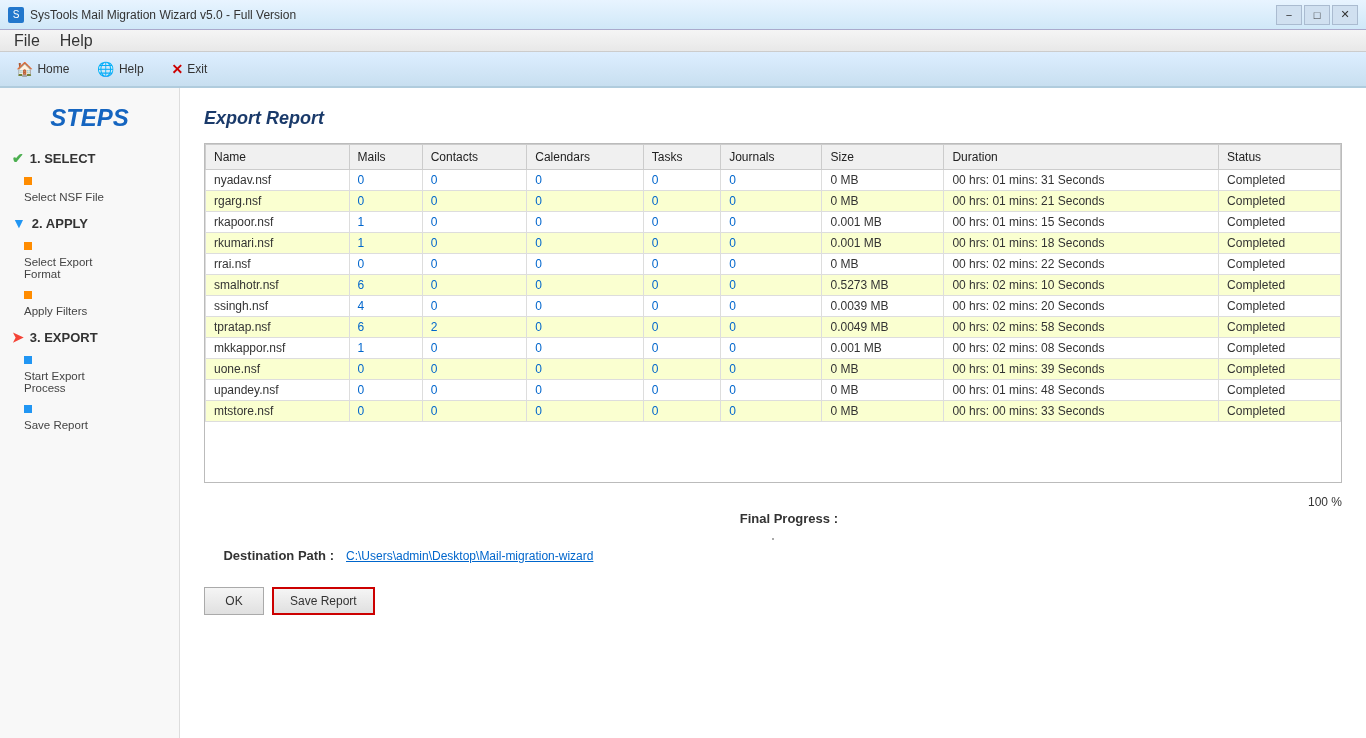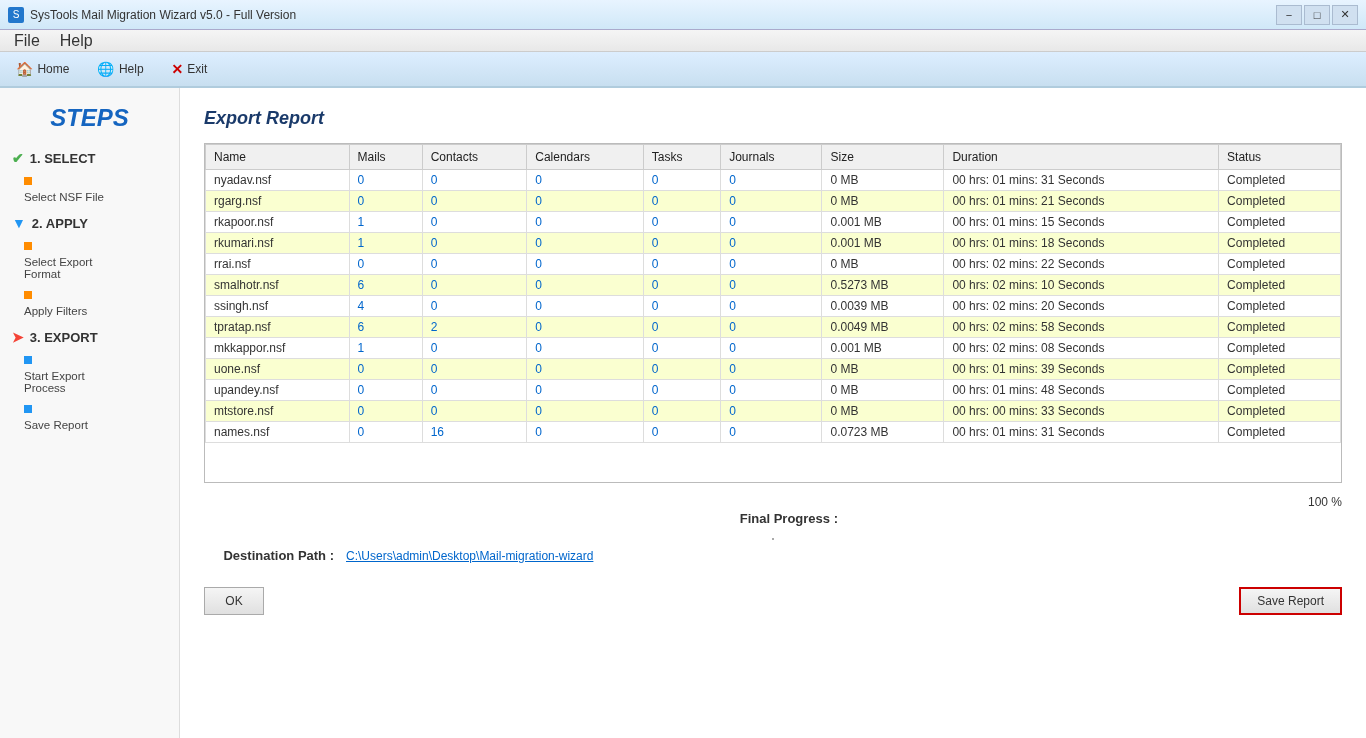"names.nsf" tr { html: <tr> <td>names.nsf</td> <td>0</td> <td>16</td> <td>0</td> <td>0</td> <td>0</td> <td>0.0723 MB</td> <td>00 hrs: 01 mins: 31 Seconds</td> <td>Completed</td> </tr> -> none }
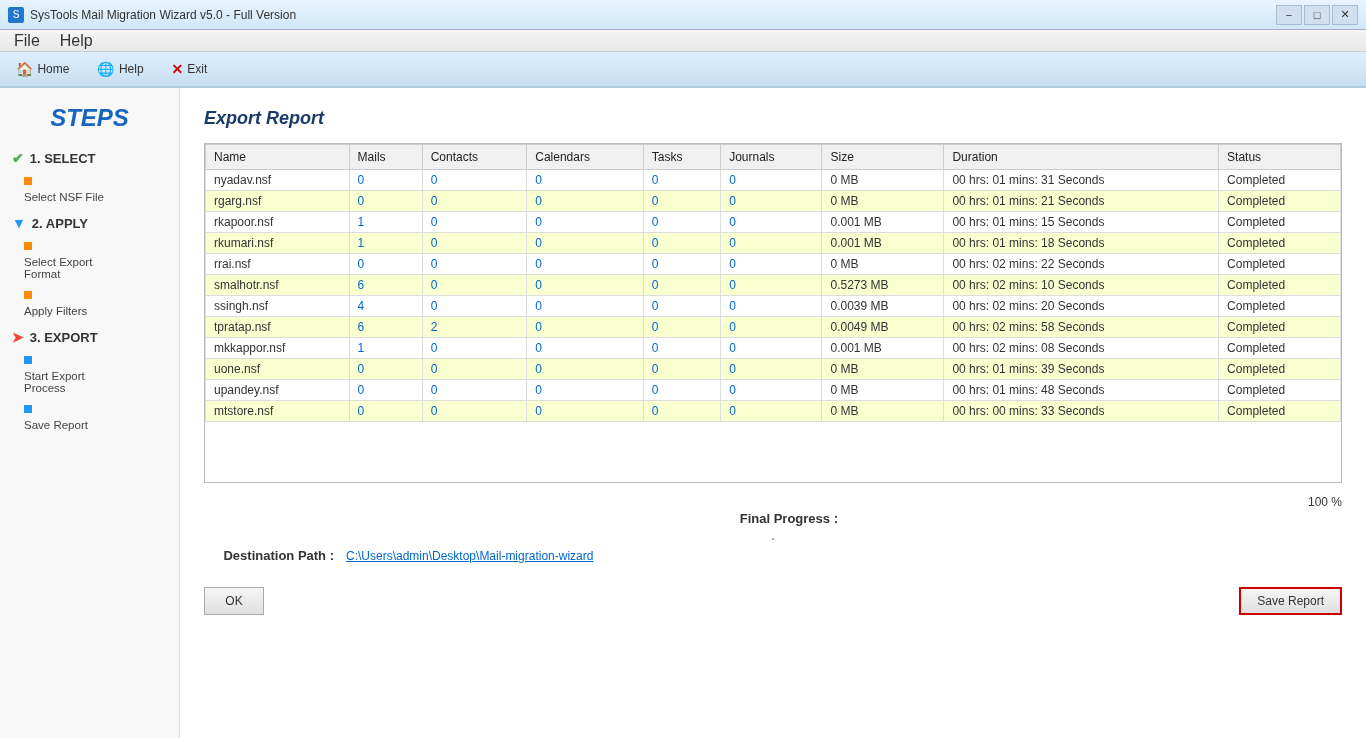"OK" .bottom-buttons { gap: 15px -> 8px; justify-content: space-between -> flex-start }
